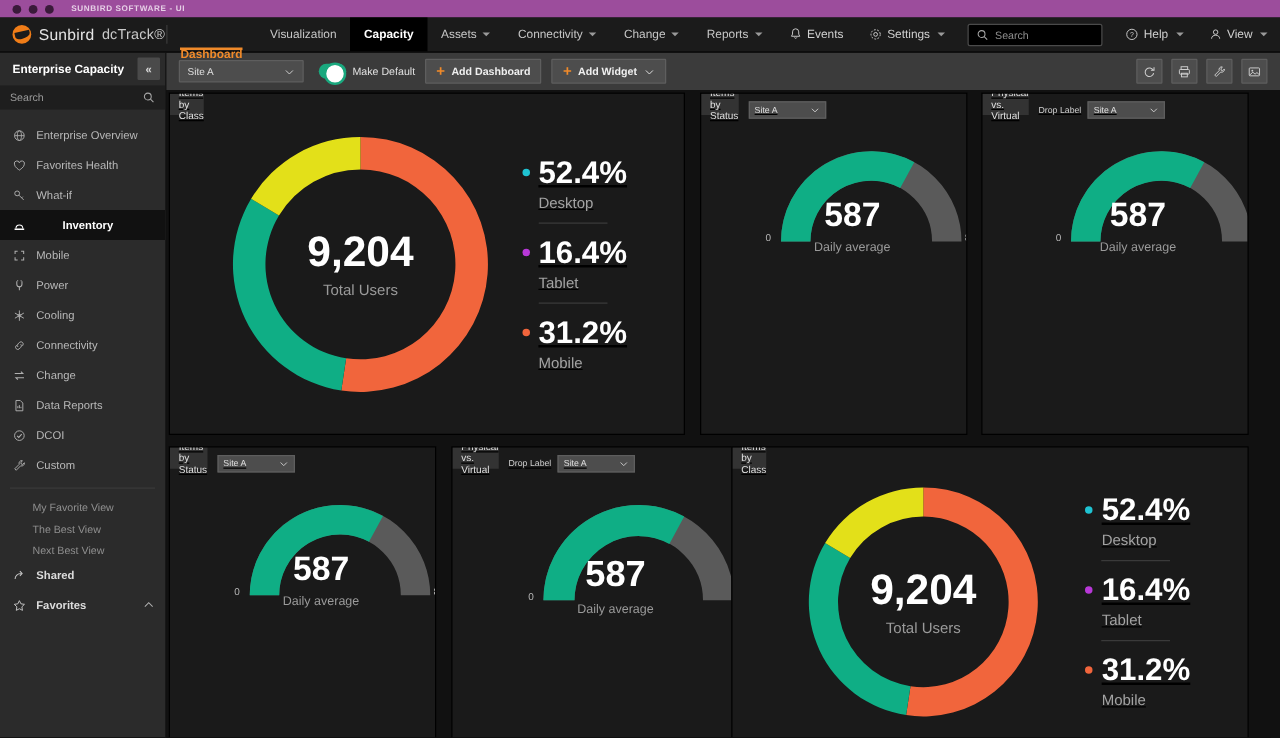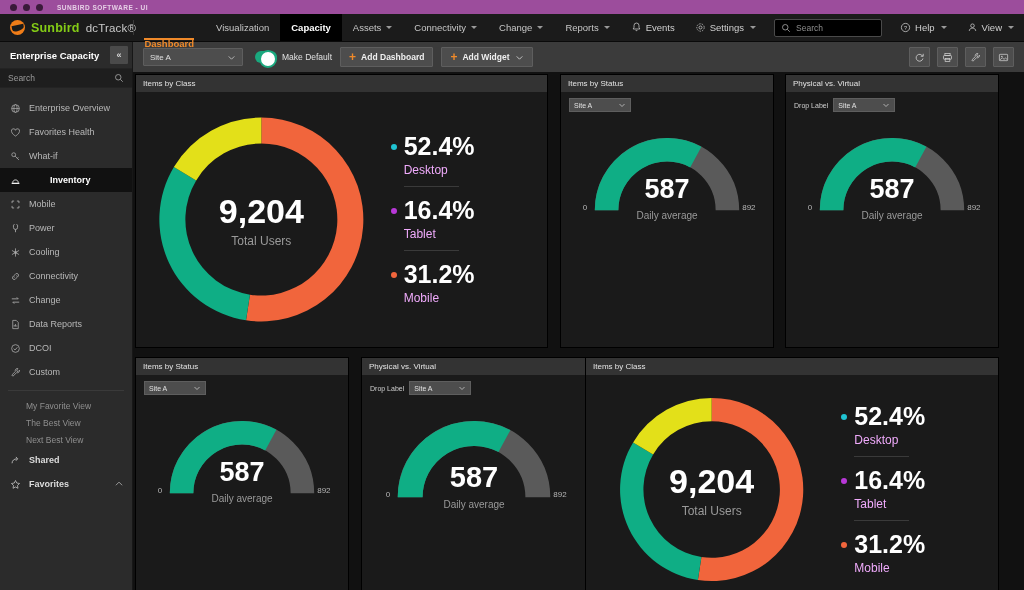"Sunbird" .brand-name { color: #84cc16 -> #e5e5e5; font-weight: bold -> normal }
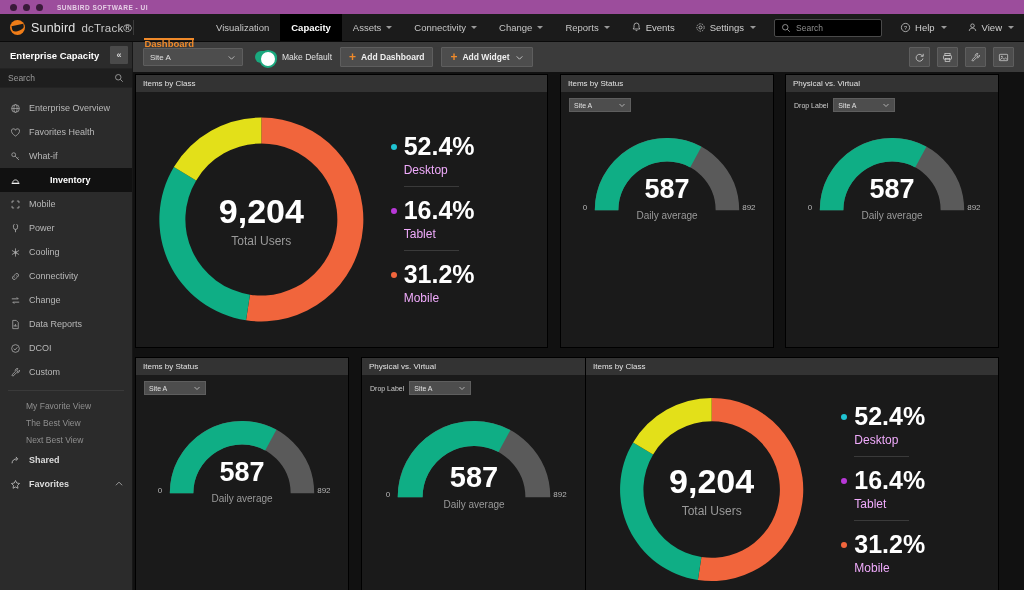"Items by Class" .widget { flex-direction: column -> row; text-decoration: none -> underline }
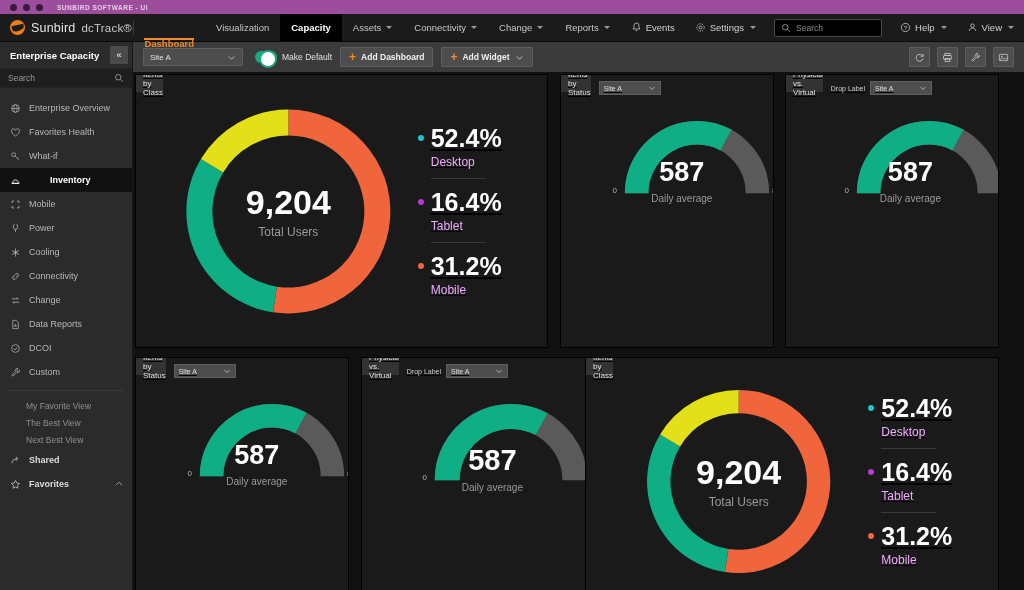"Desktop" .legend-lab { color: #f0abfc -> #a3a3a3 }
